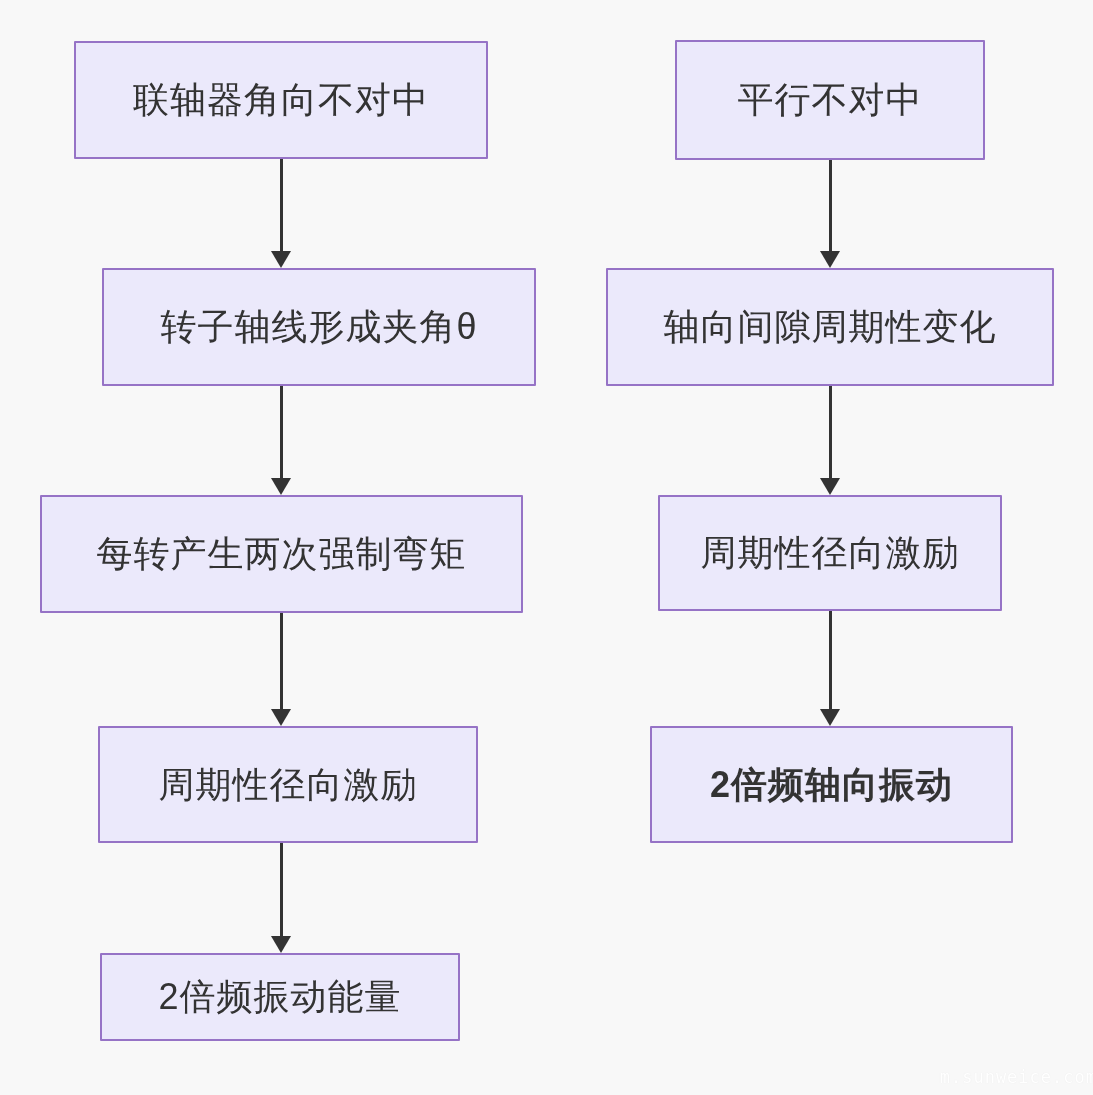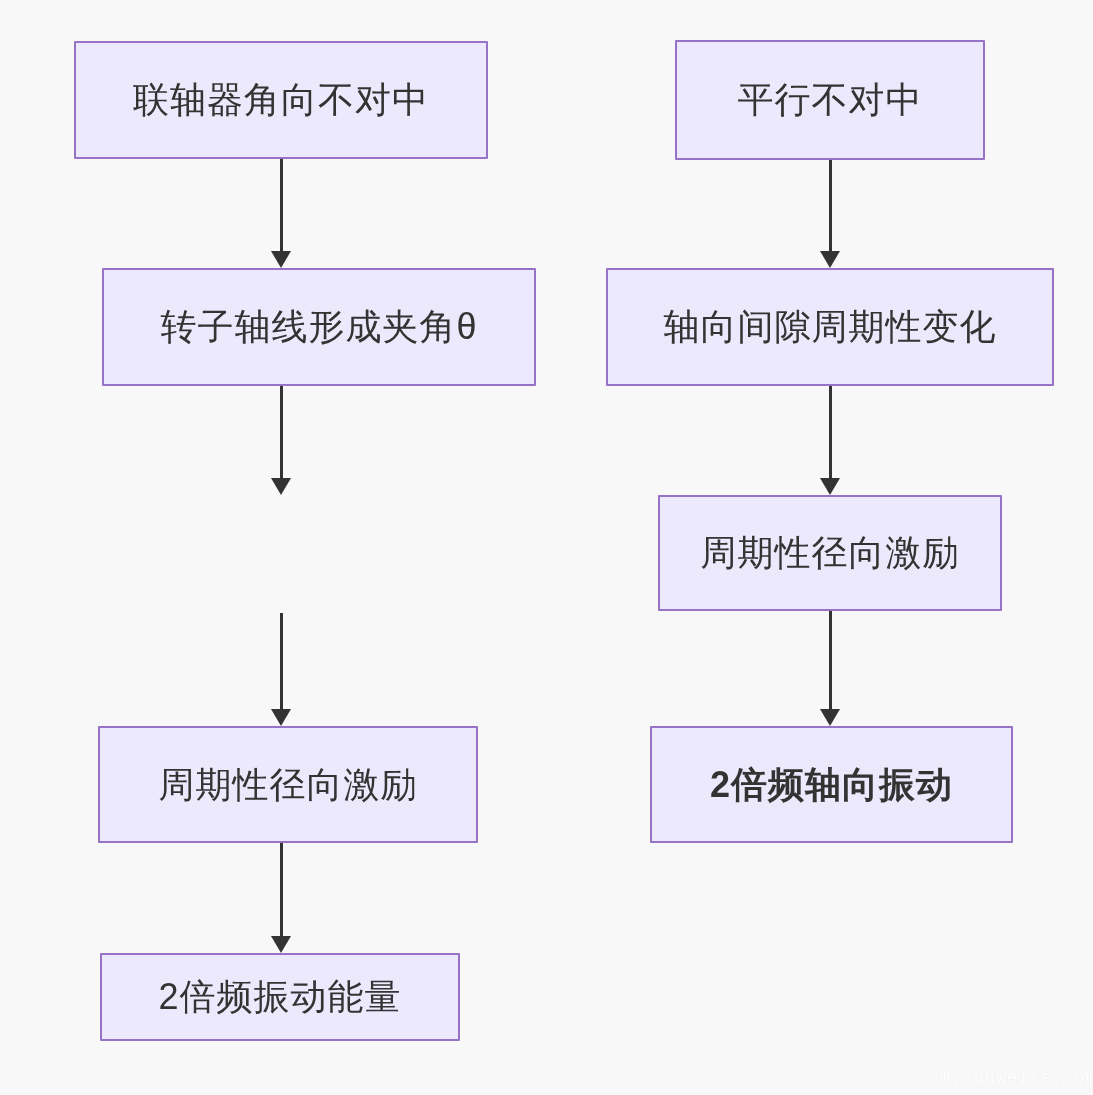"每转产生两次强制弯矩" div.node { html: none -> <div>每转产生两次强制弯矩</div> }
